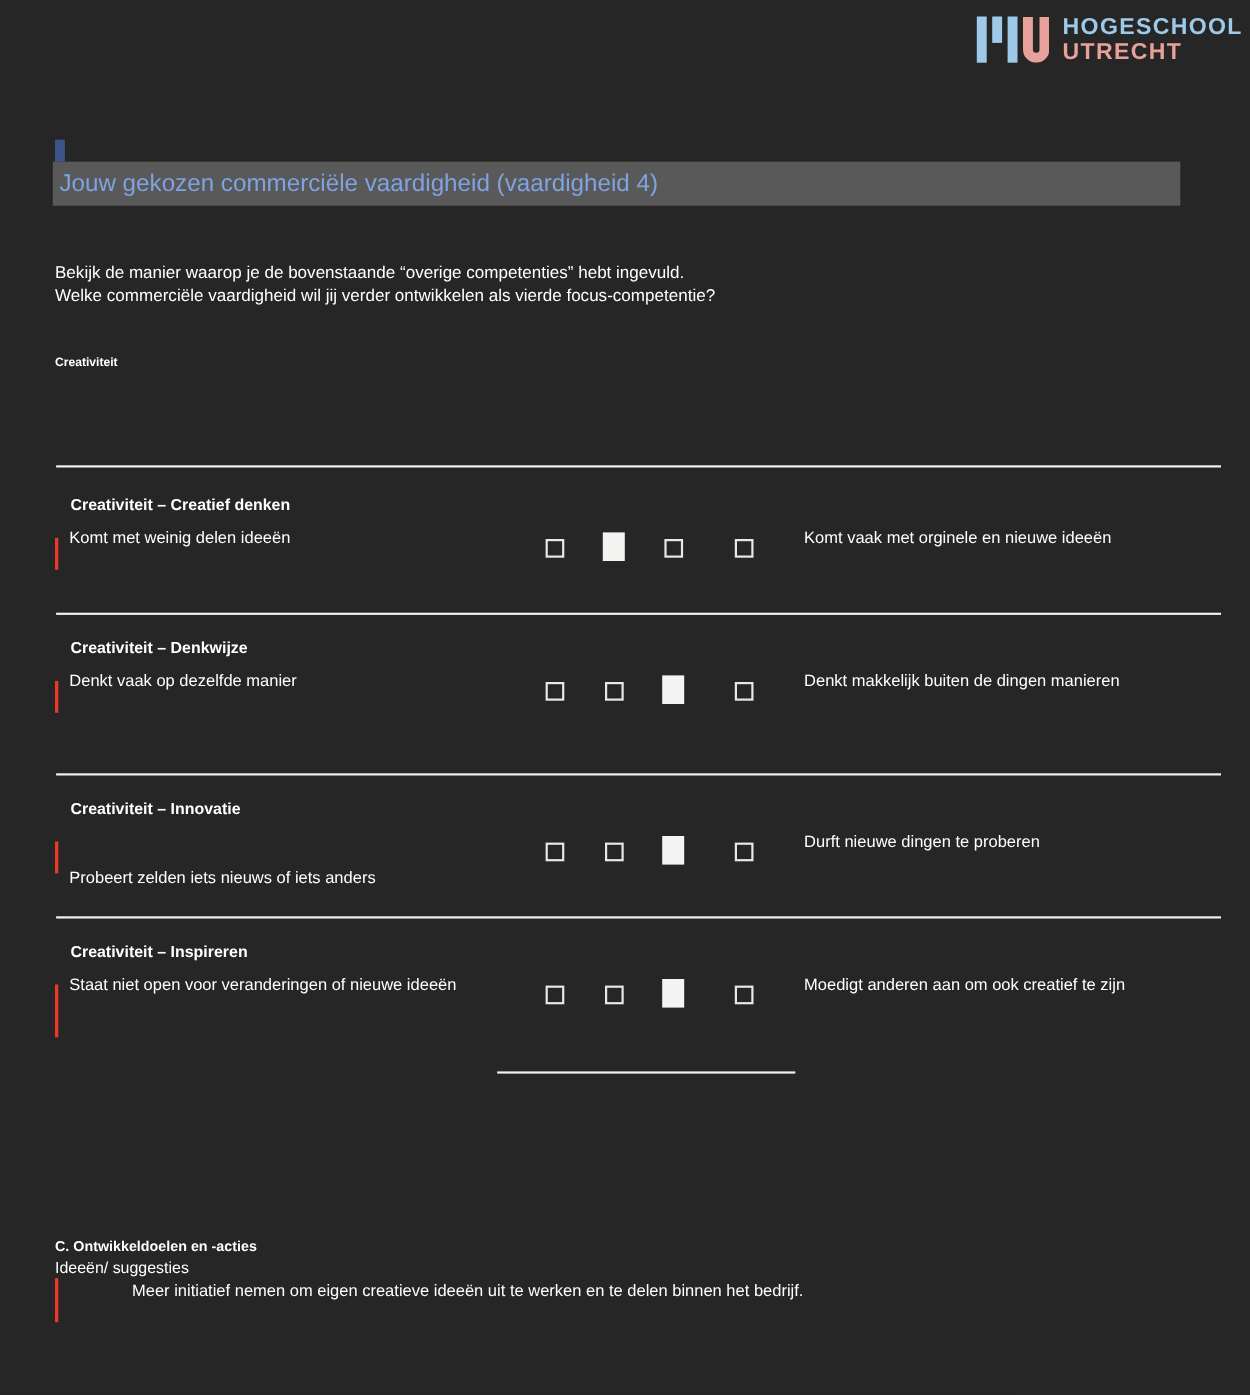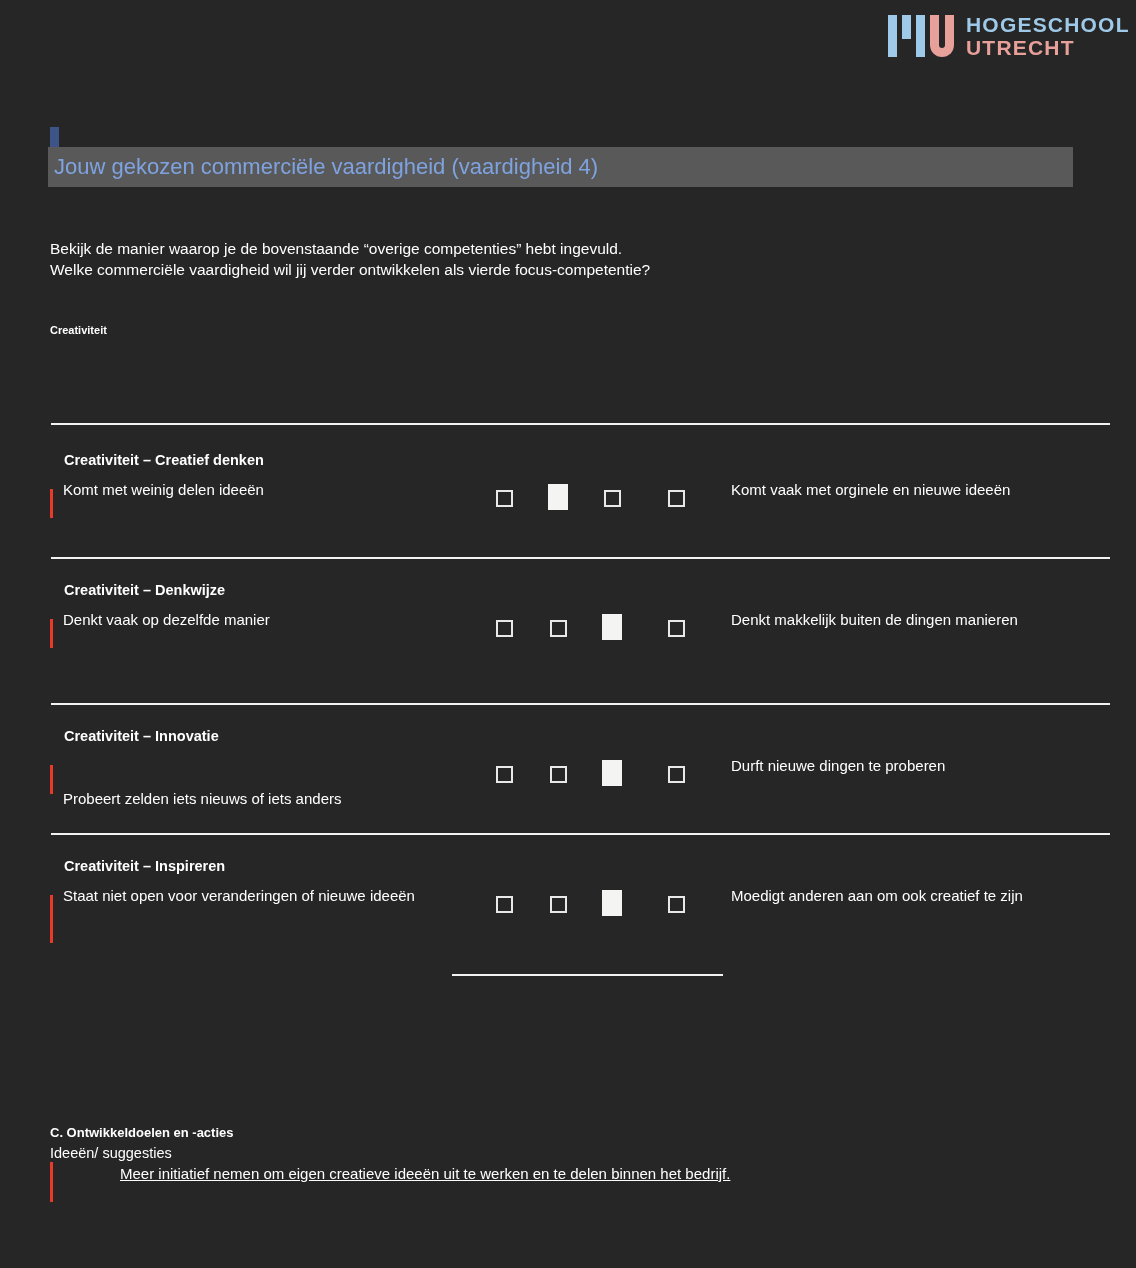"Meer initiatief nemen om eigen" .foot-answer { text-decoration: underline -> none }
